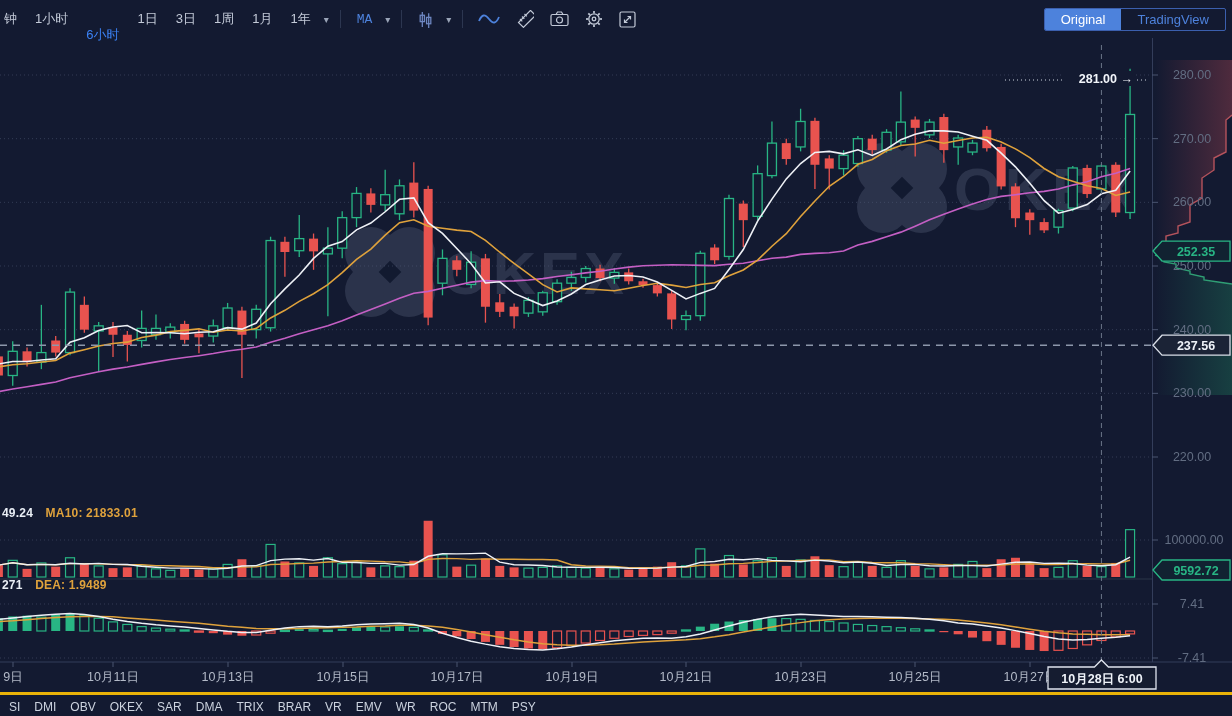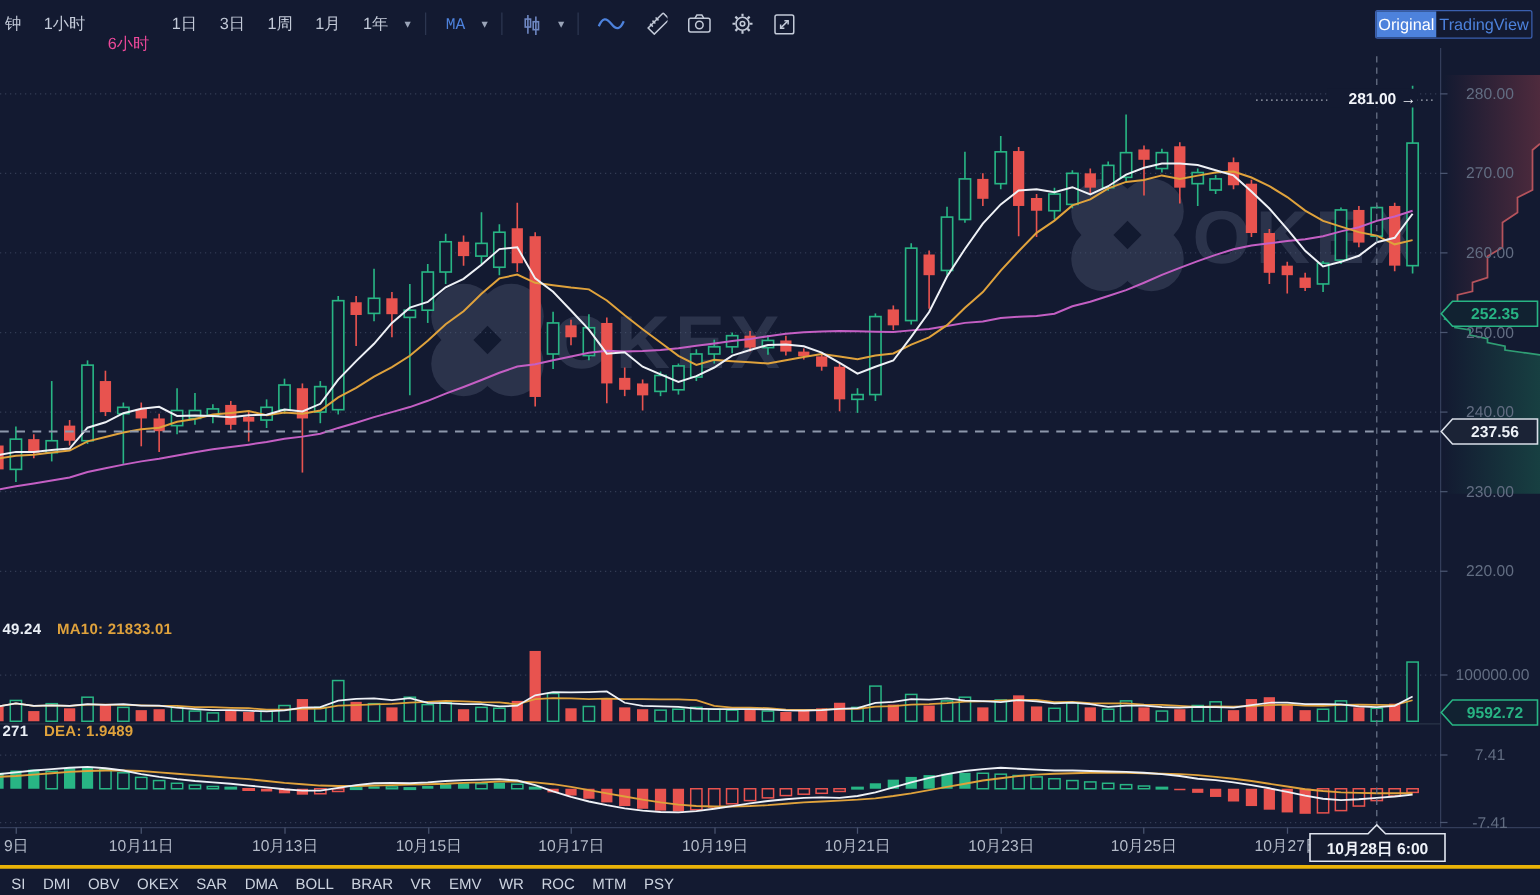"Original" .opt { padding: 3px 2px -> 3px 16px }
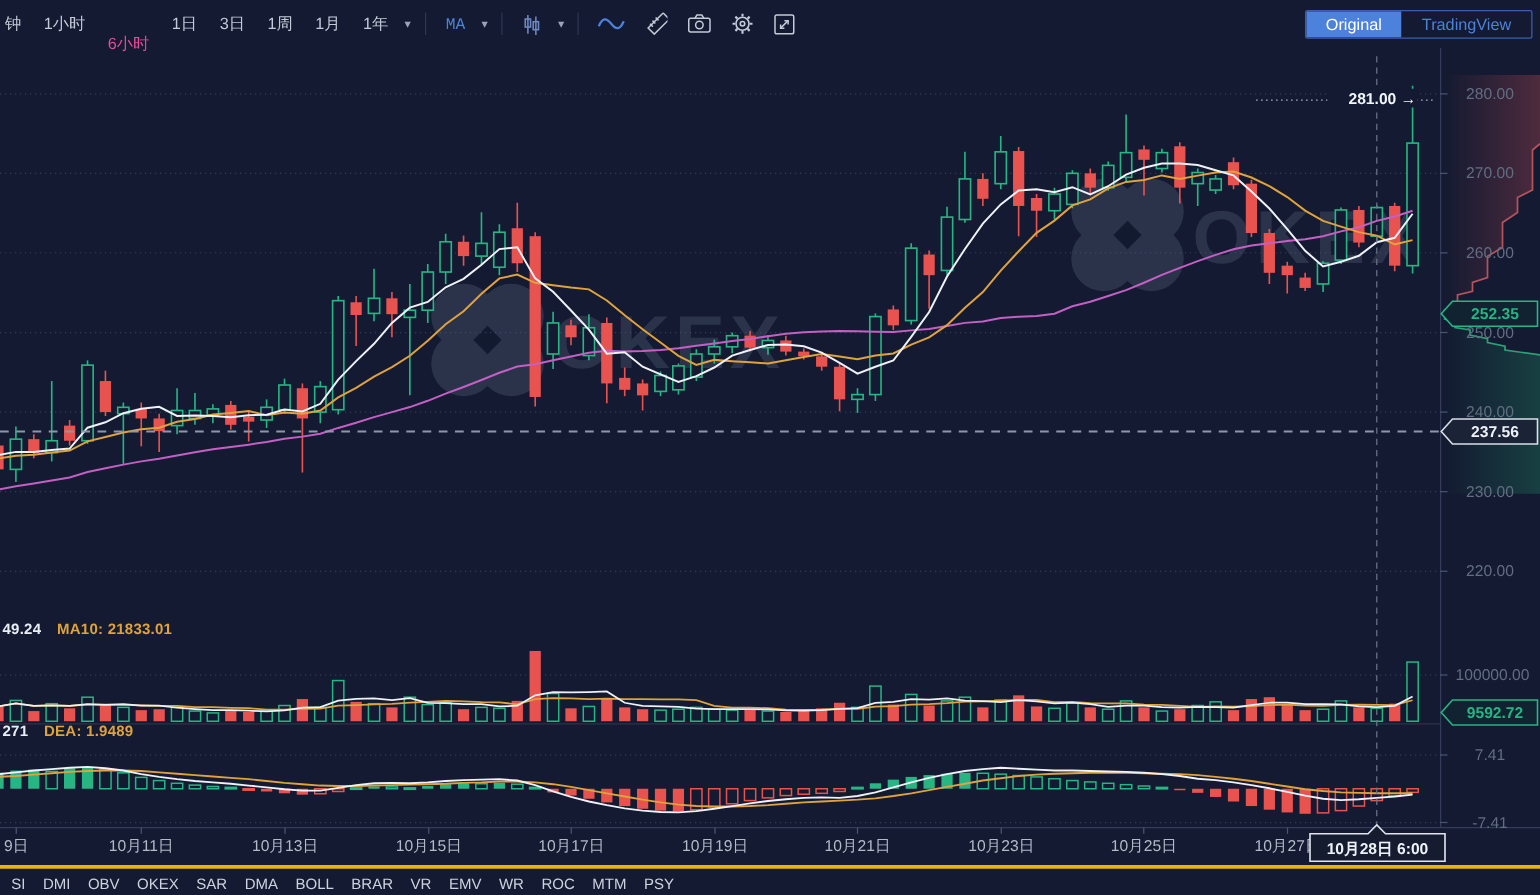"6小时" .tf.active { color: #ec4899 -> #3b82f6 }
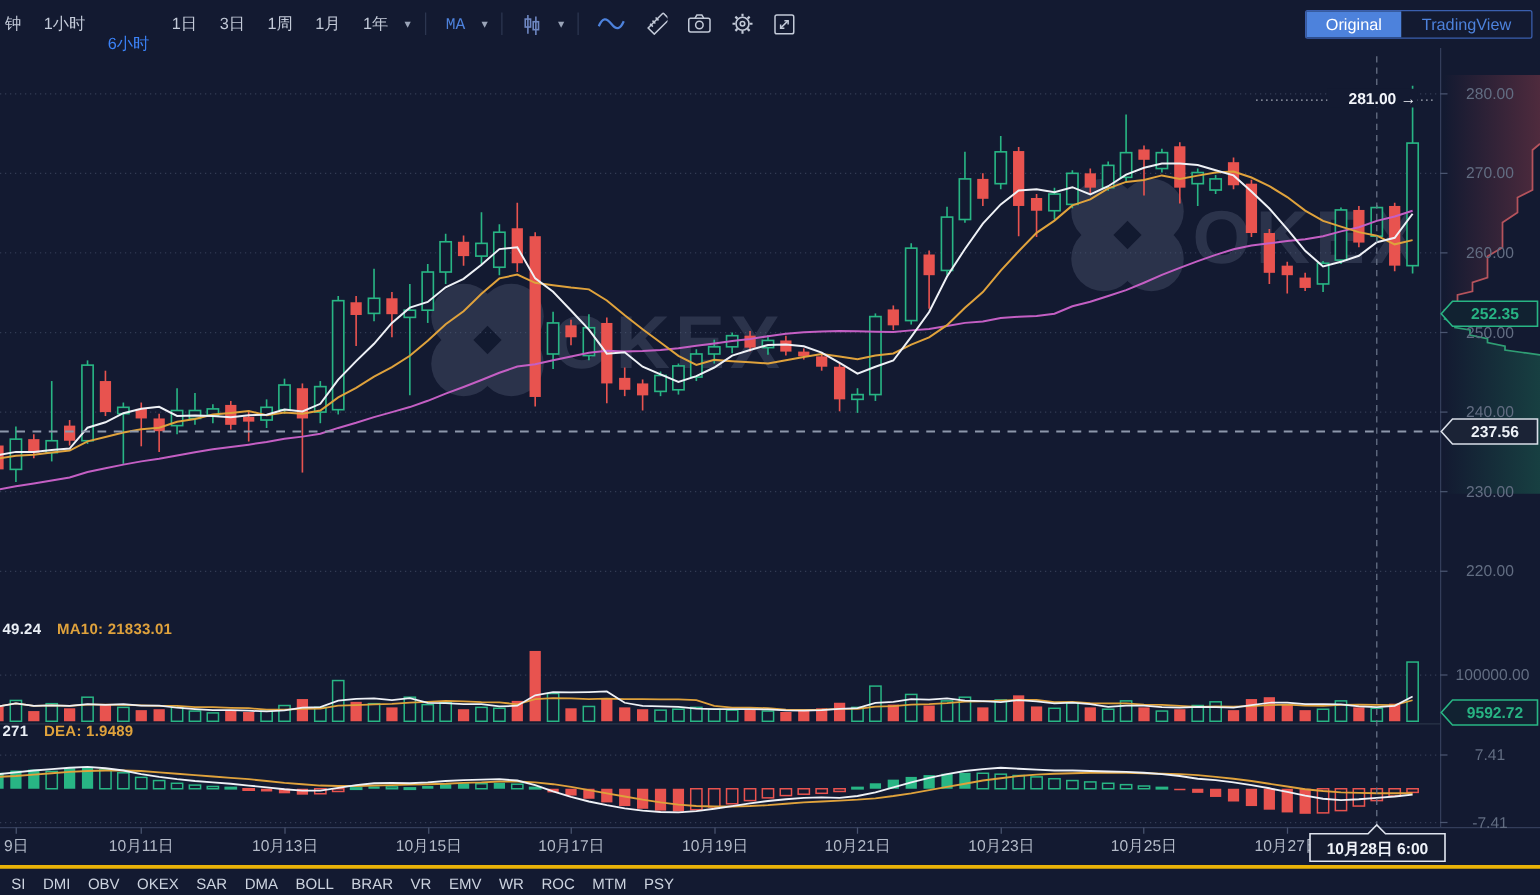"49.24 MA10: 21833.01" #vol-header { top: 458px -> 468px }
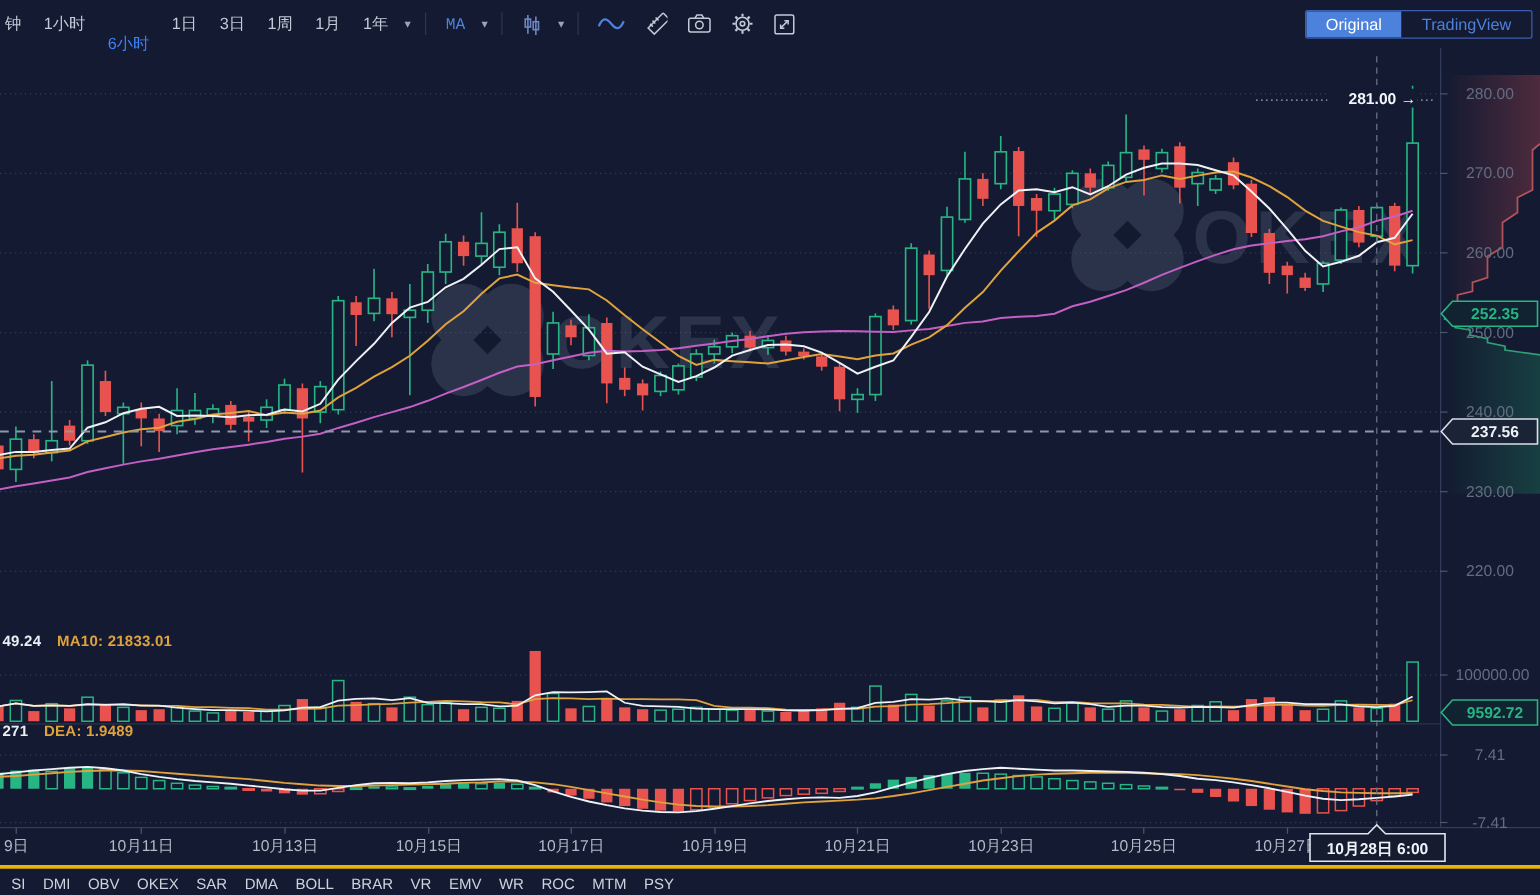"BOLL" span.ind { text: BOLL -> TRIX }
